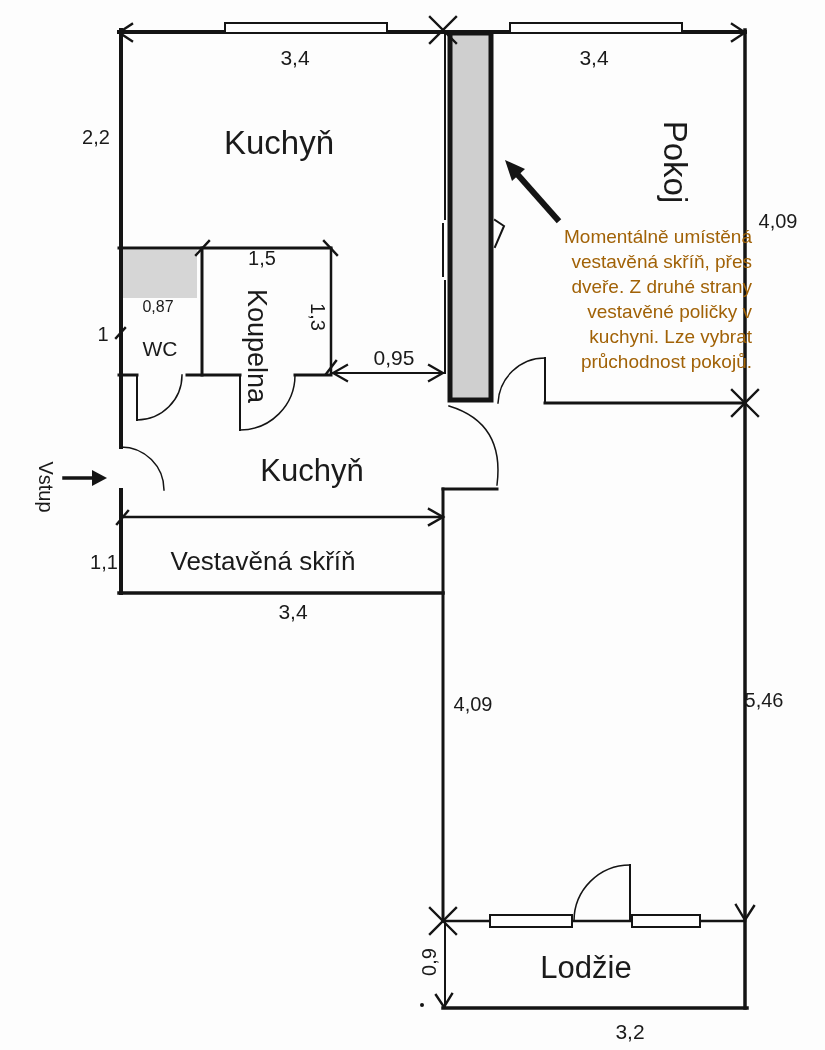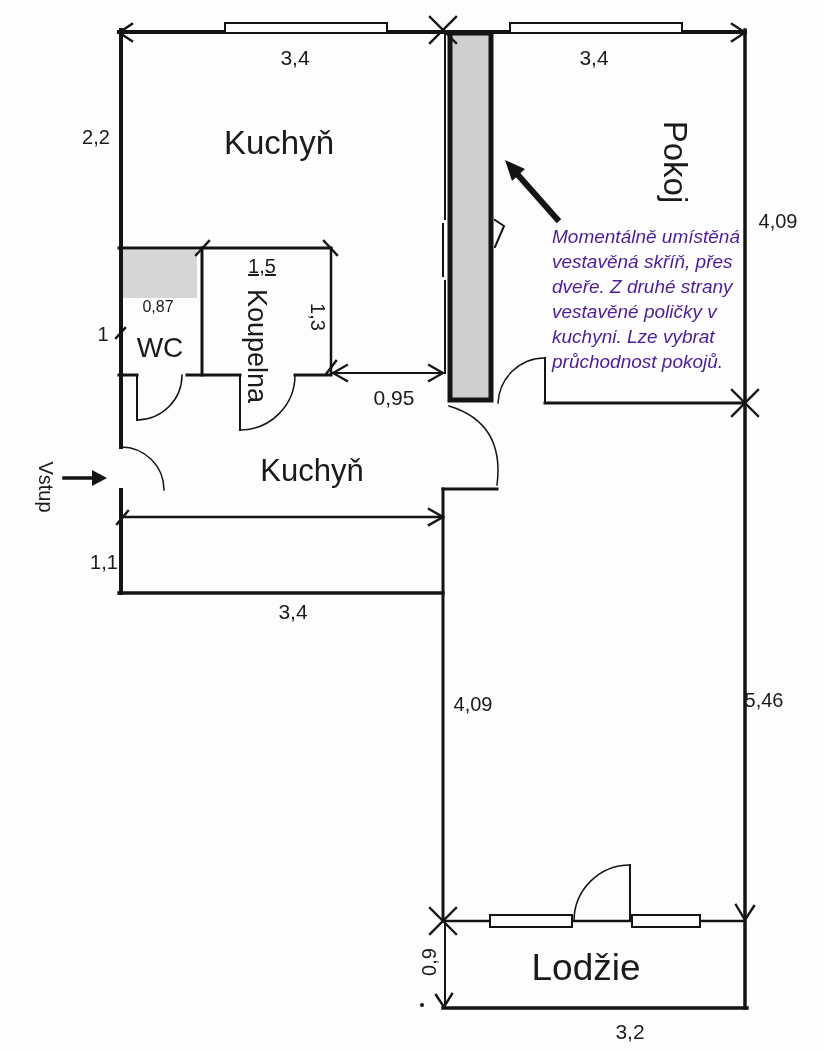"Momentálně umístěná vestavěná skříň," .note { color: #4c1d95 -> #a16207; font-style: italic -> none; text-align: left -> right }
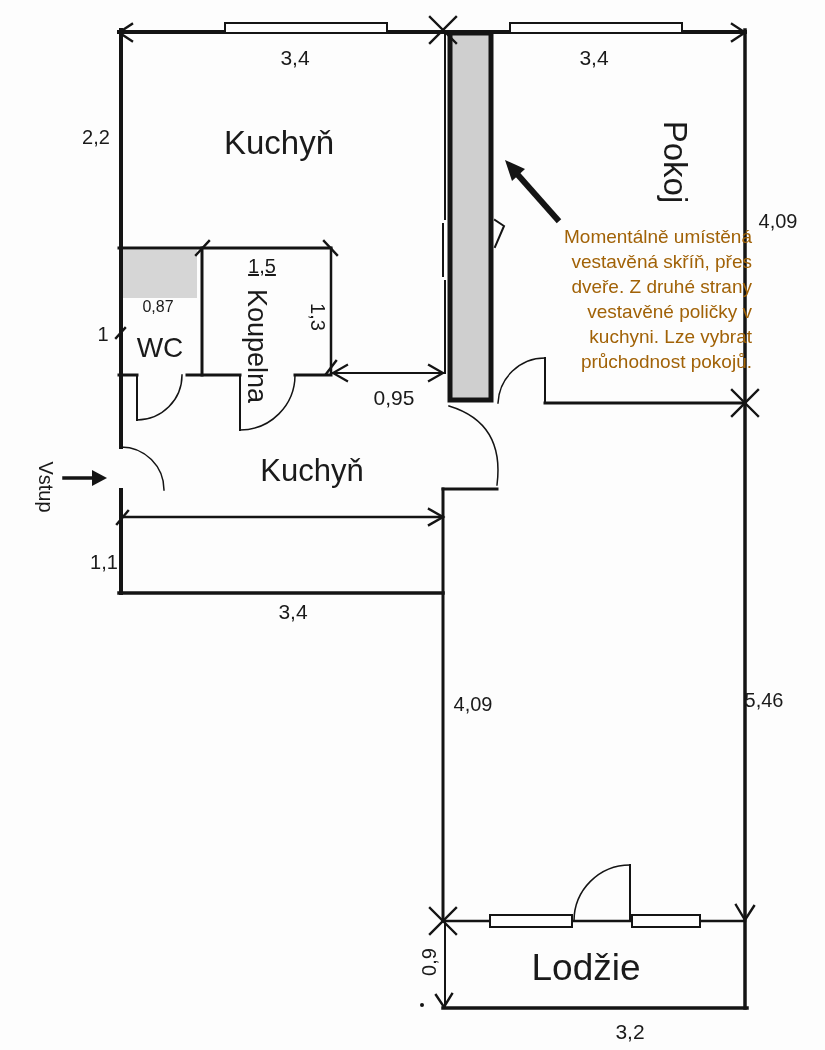"1,5" div.lbl { text-decoration: underline -> none; top: 266px -> 258px }
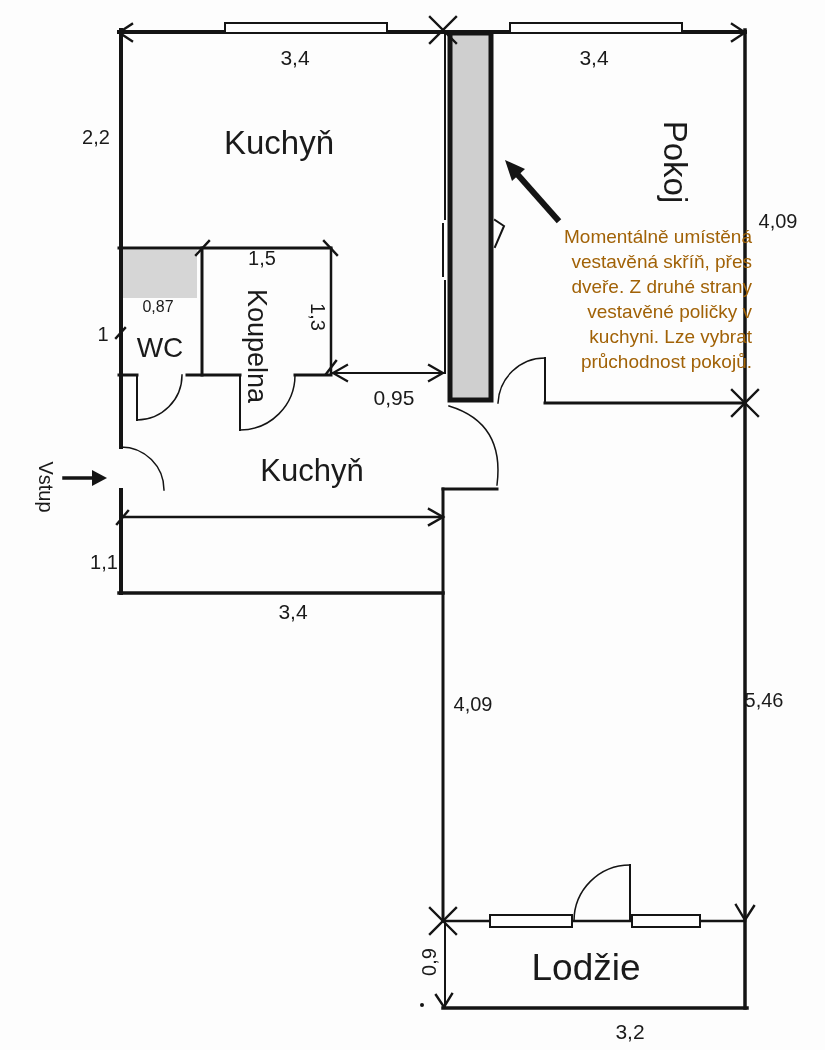"WC" div.lbl { font-size: 28px -> 21px }
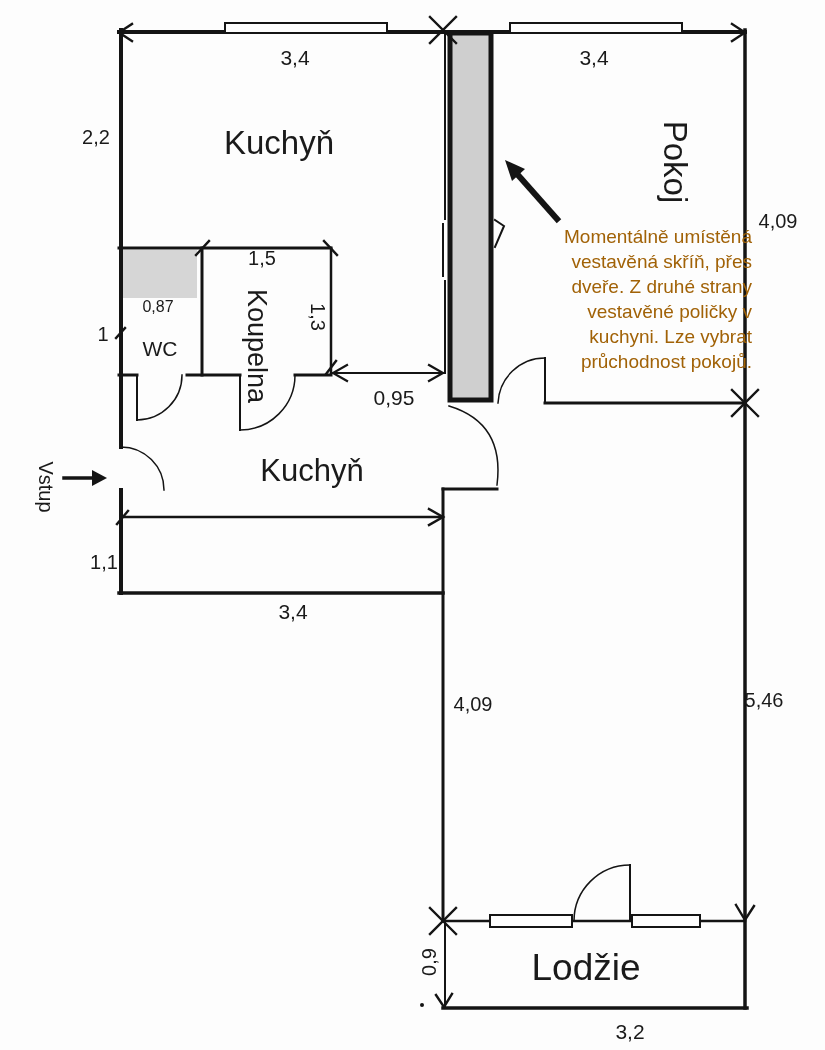"0,95" div.lbl { margin-top: 40px -> none }
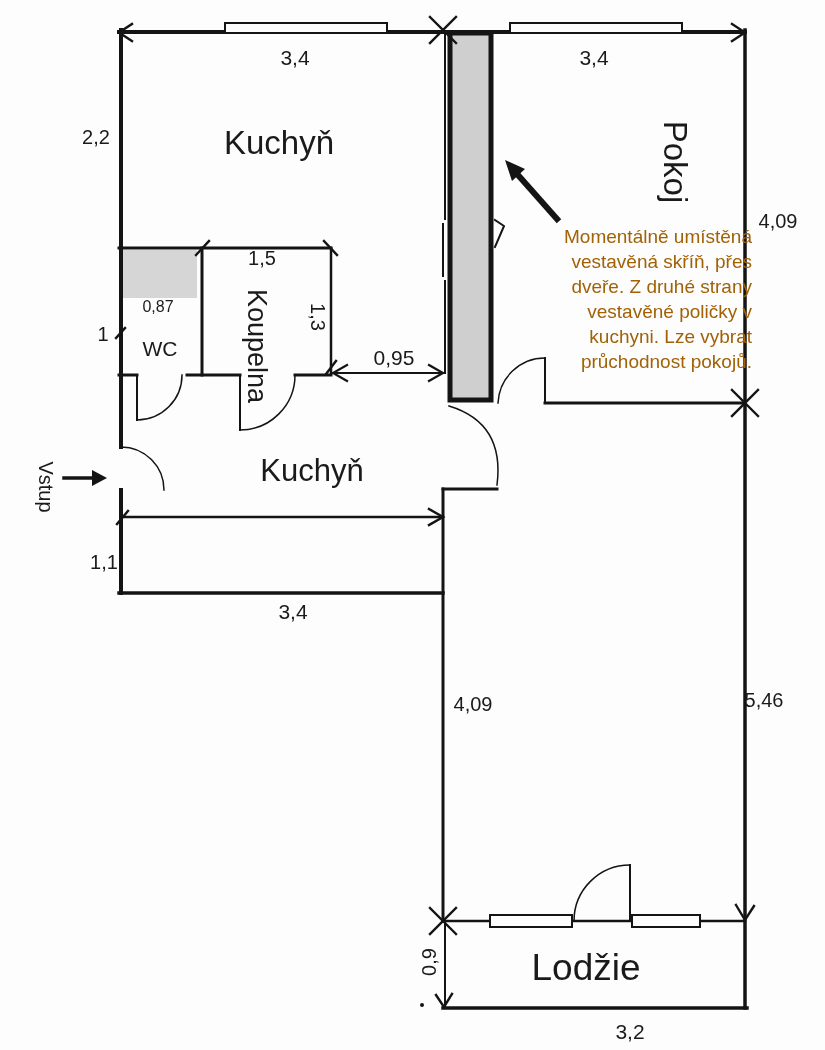"Vestavěná skříň" div.lbl { html: none -> <div>Vestavěná skříň</div> }
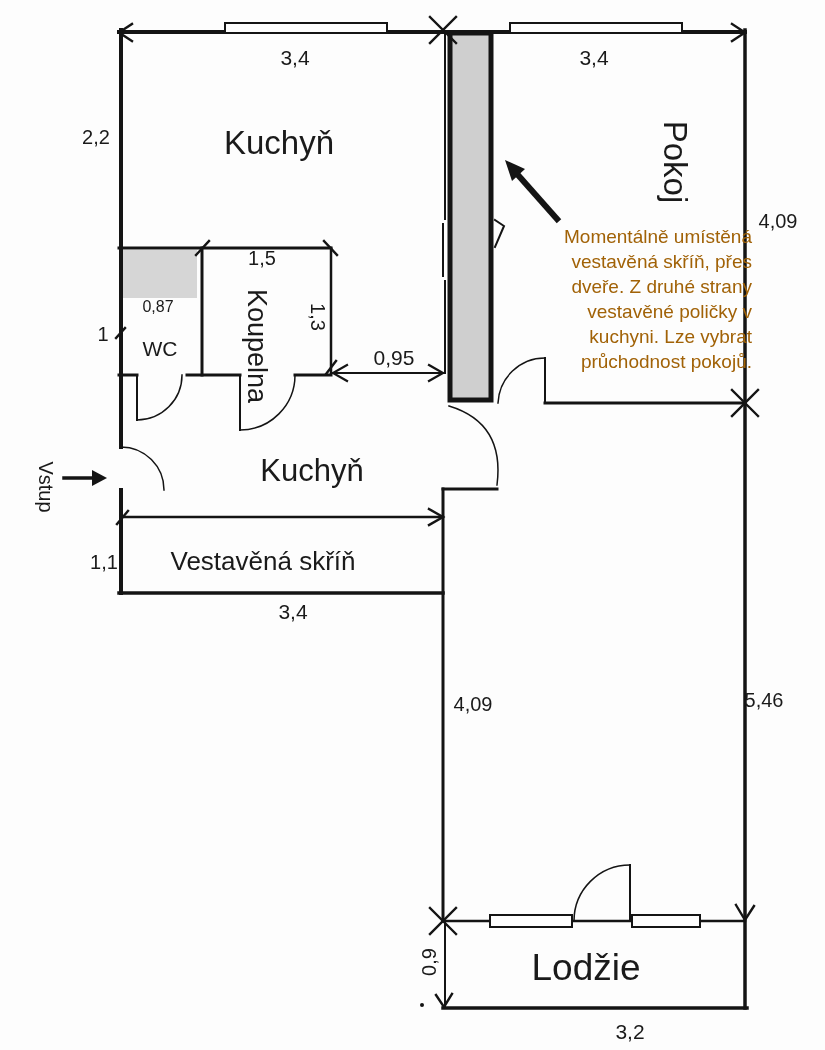"Lodžie" div.lbl { font-size: 37px -> 31px }
